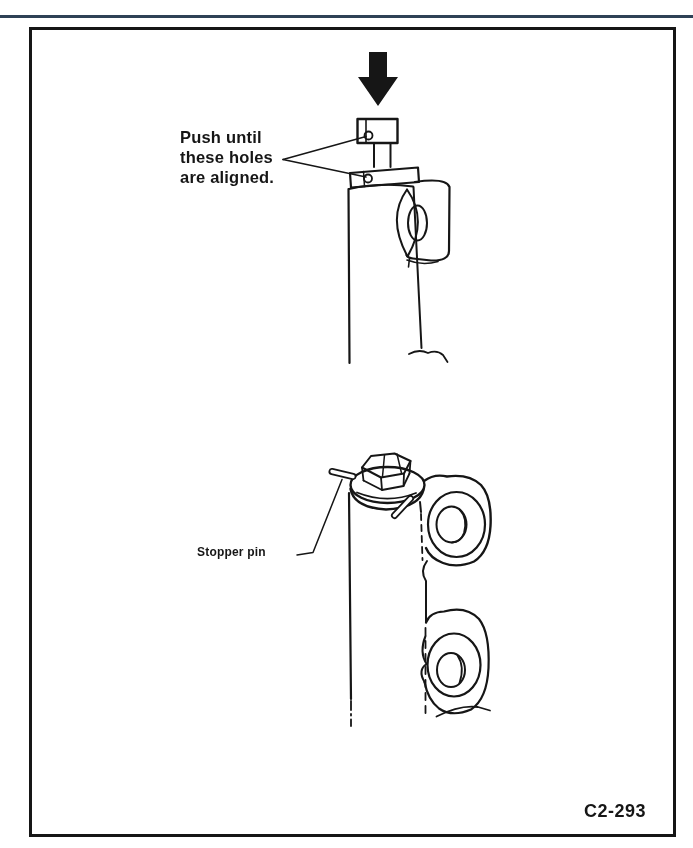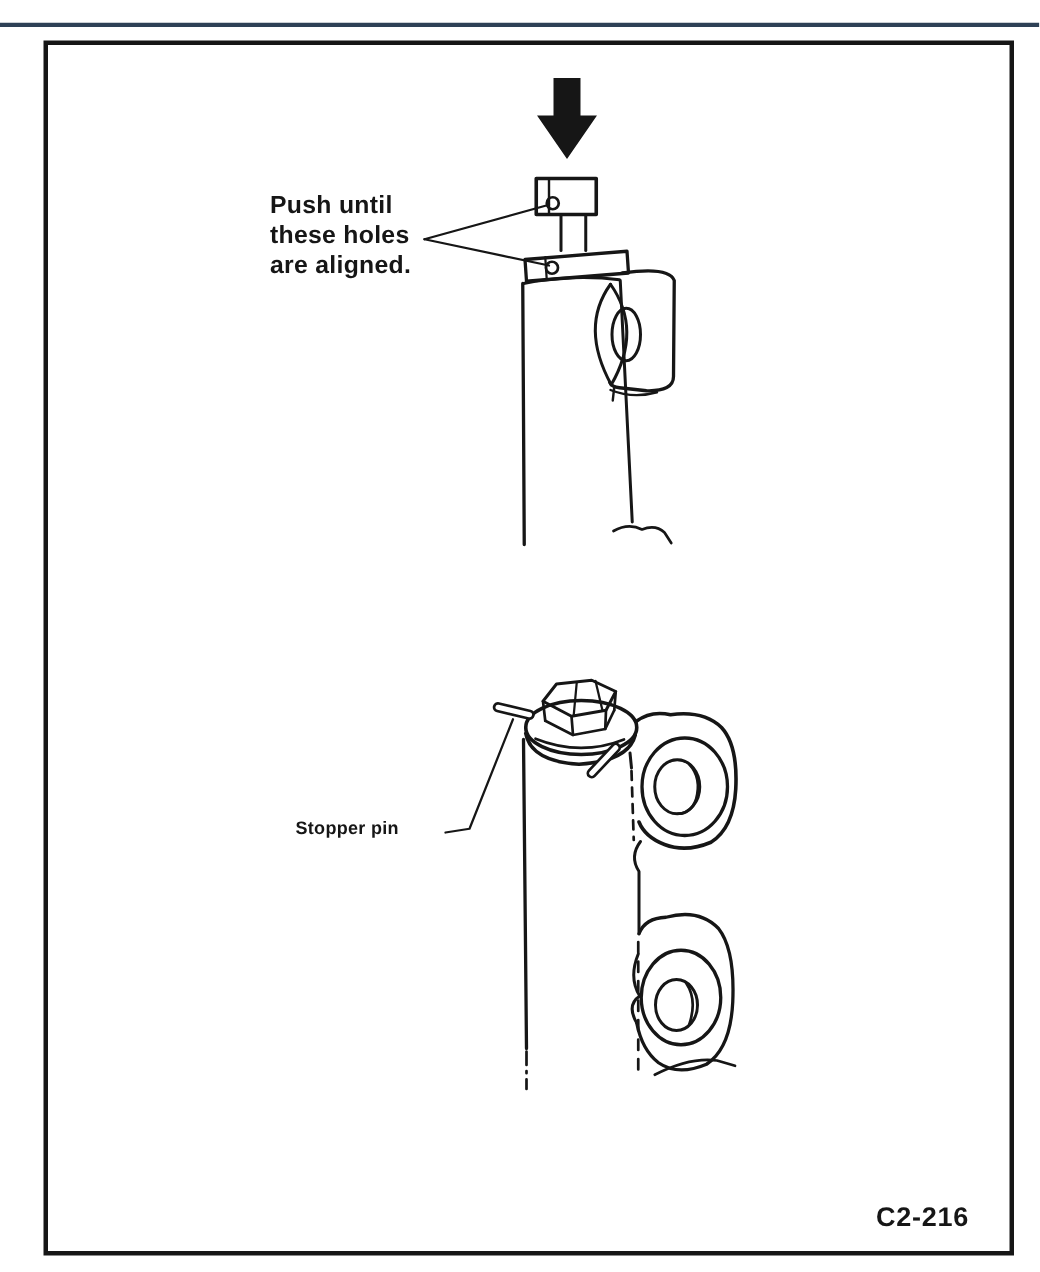"C2-216" div.label { text: C2-216 -> C2-293 }
